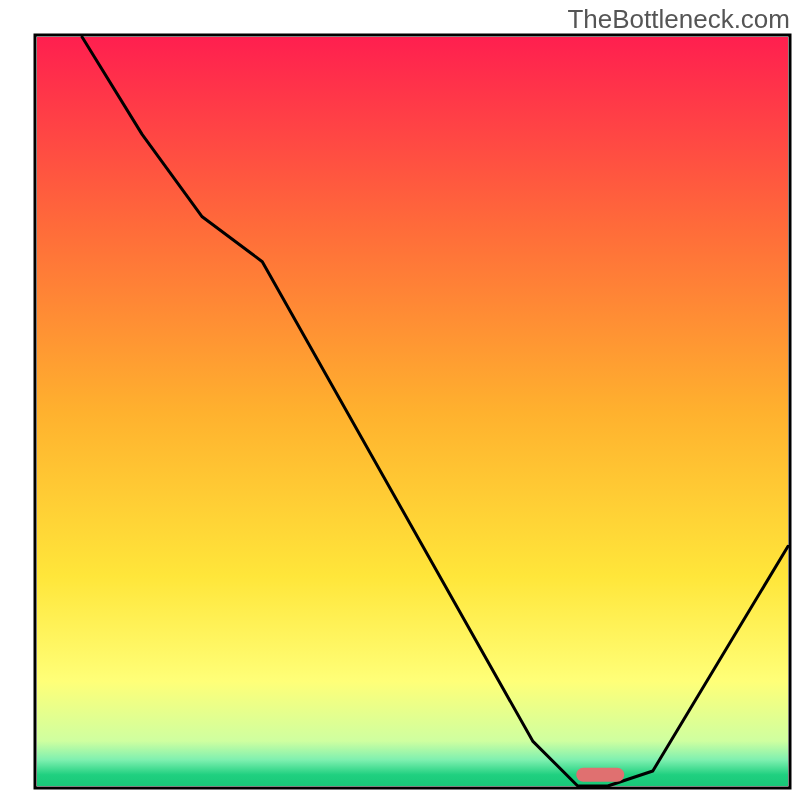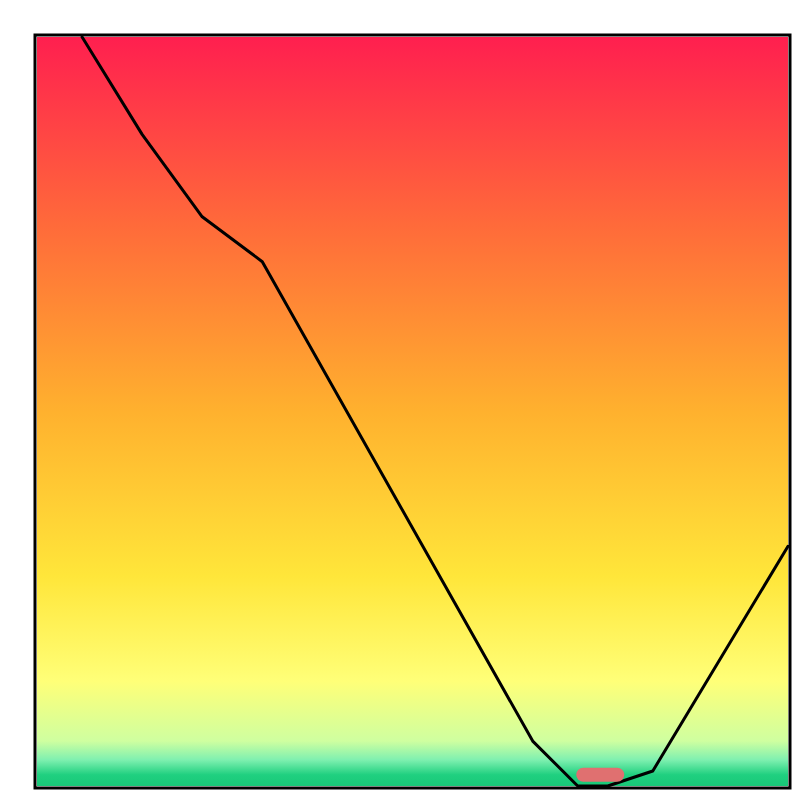"TheBottleneck.com" div.watermark { html: none -> <div>TheBottleneck.com</div> }
